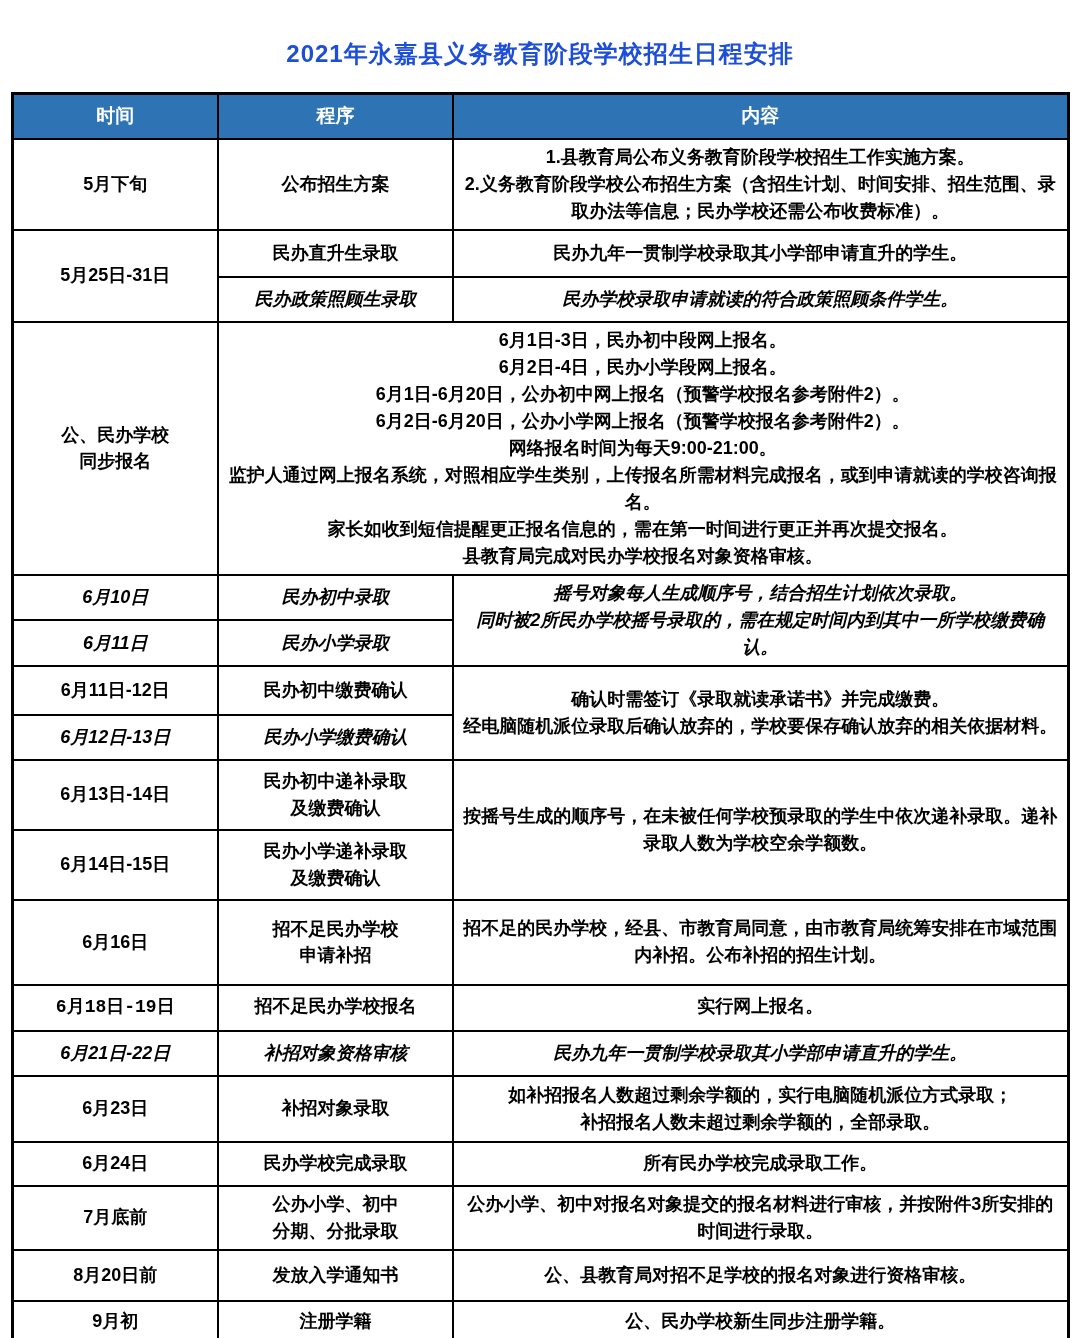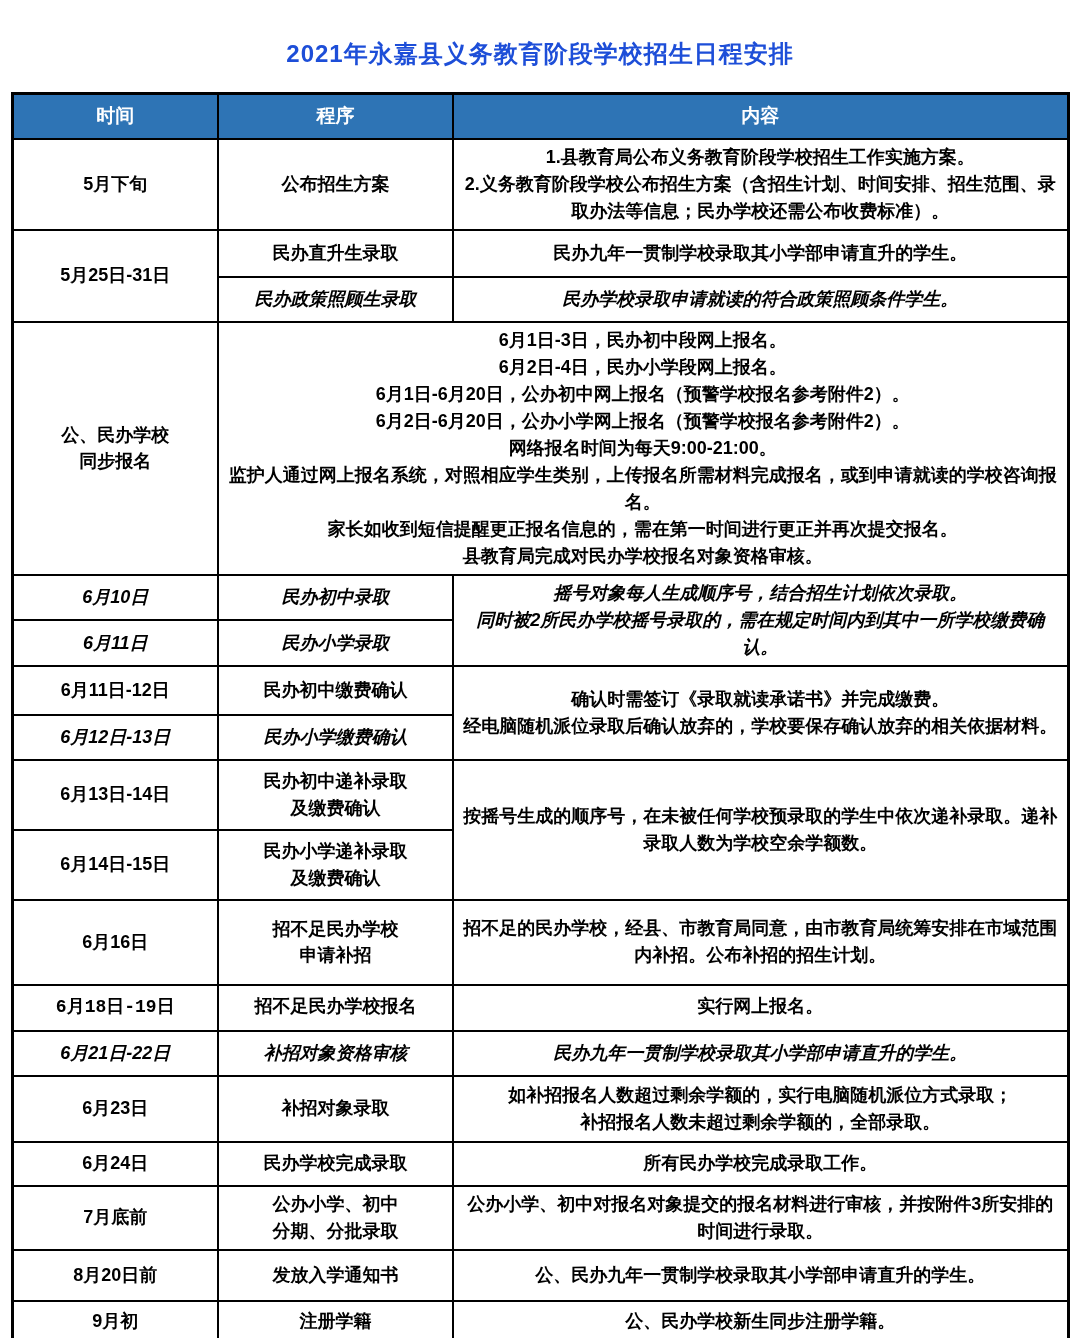"公、民办九年一贯制学校录取其小学部申请直升的学生。" td.c { text: 民办九年一贯制学校录取其小学部申请直升的学生 -> 县教育局对招不足学校的报名对象进行资格审核 }
